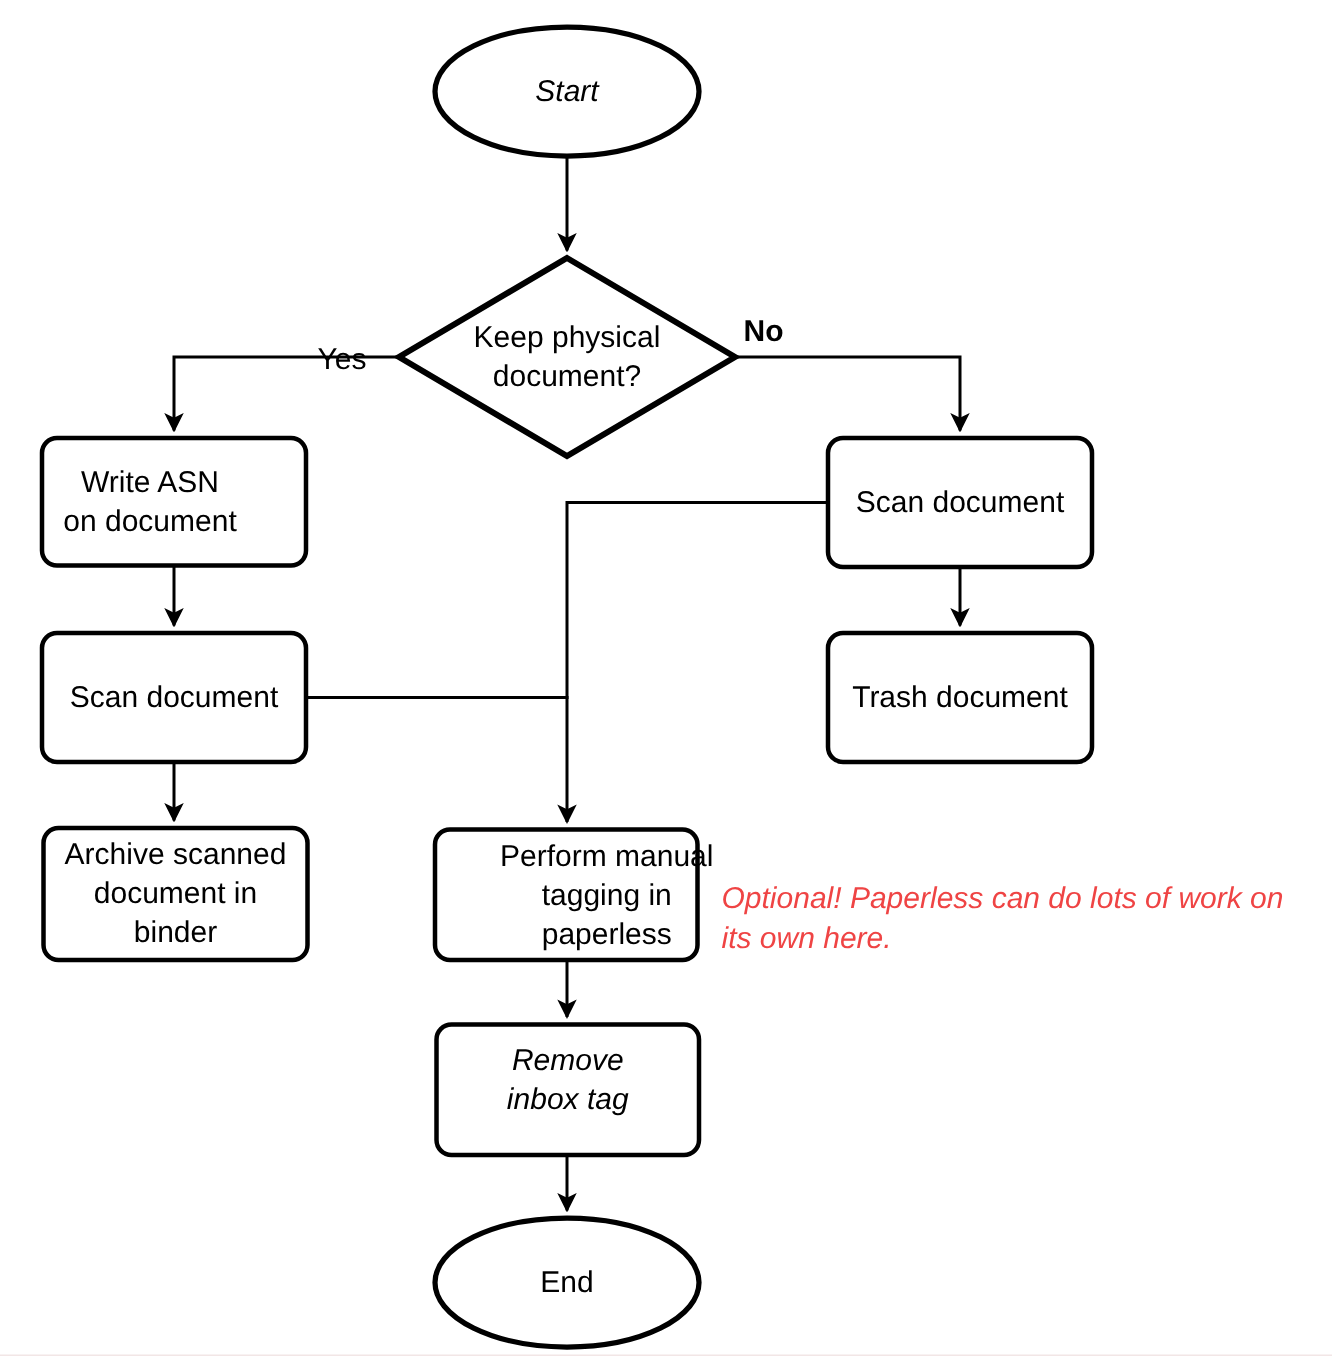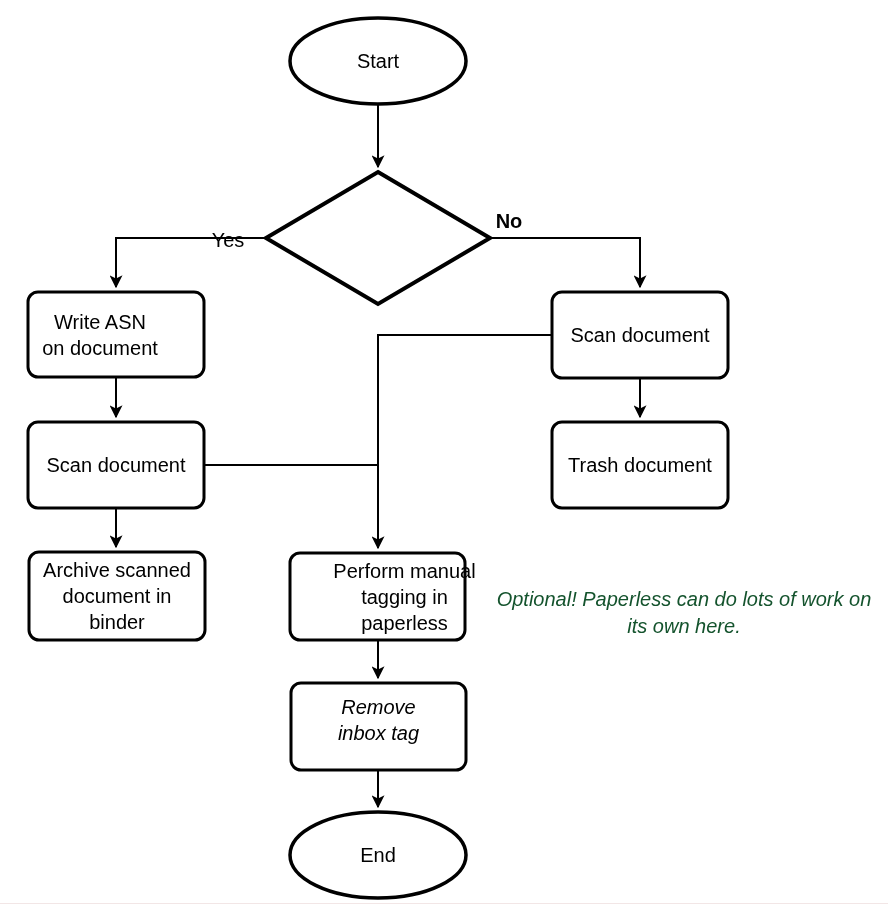"Start" div.label { font-style: none -> italic }
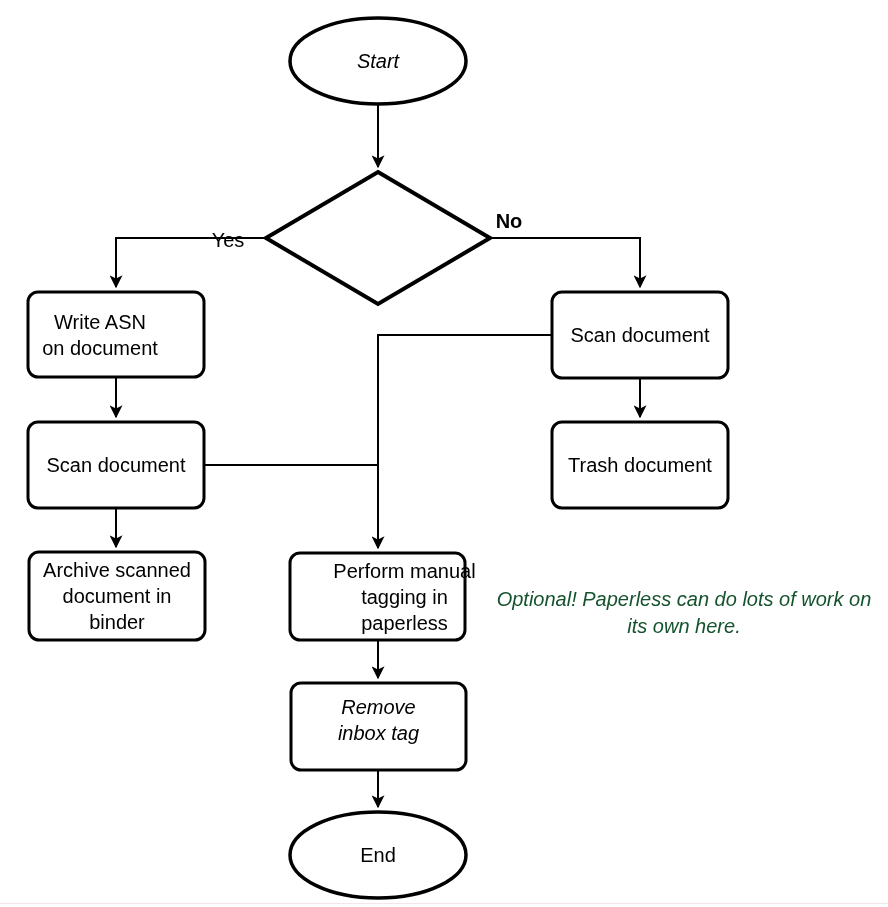"Keep physical" div.label { html: none -> <div>Keep physical document?</div> }
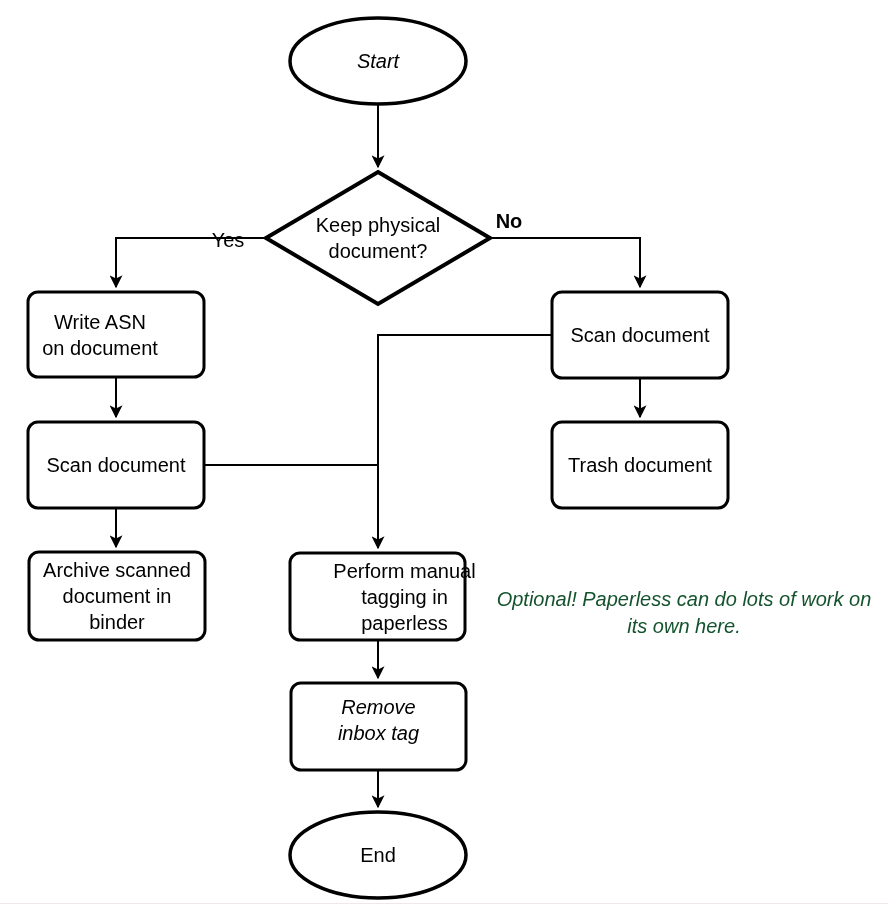"Optional! Paperless can do lots" .annotation { color: #14532d -> #ef4444; text-align: center -> left }
